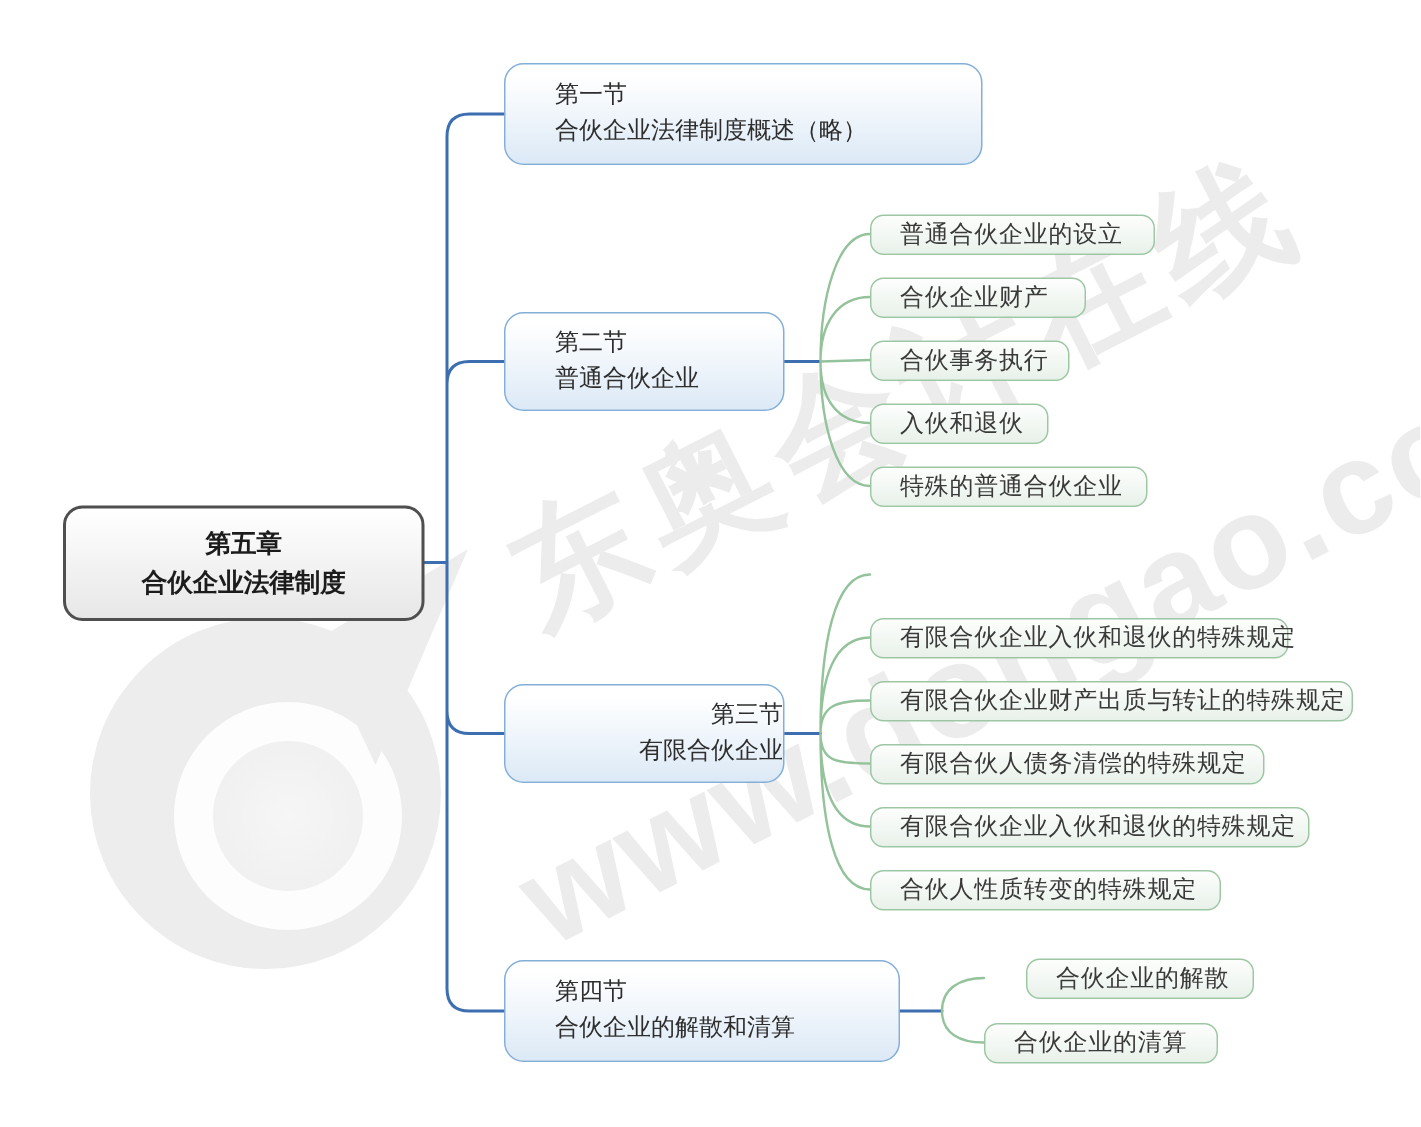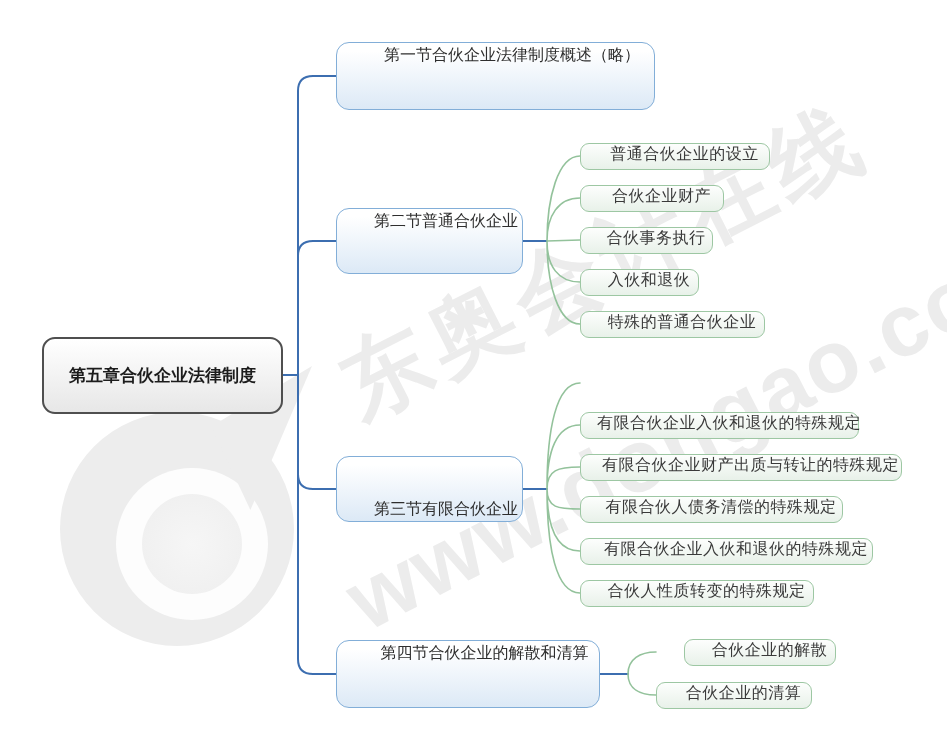"第一节" .node { flex-direction: none -> column }
